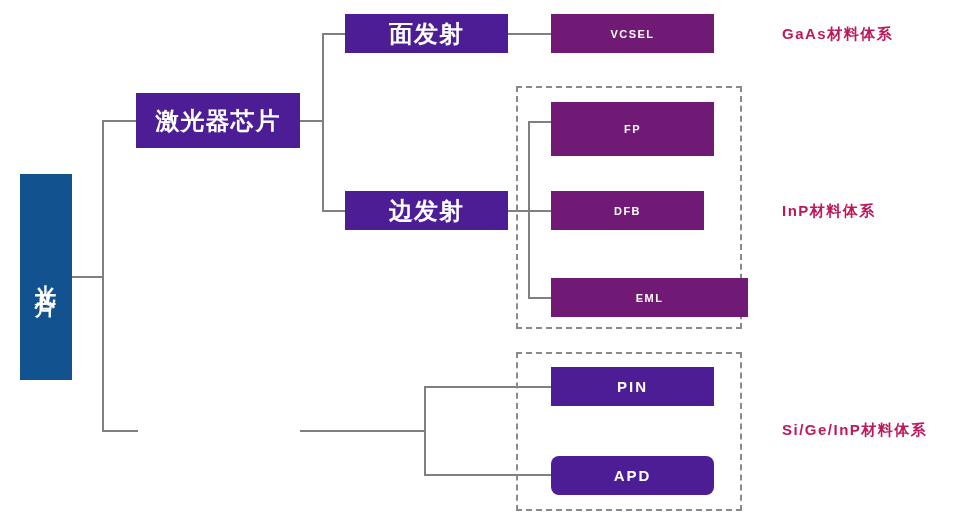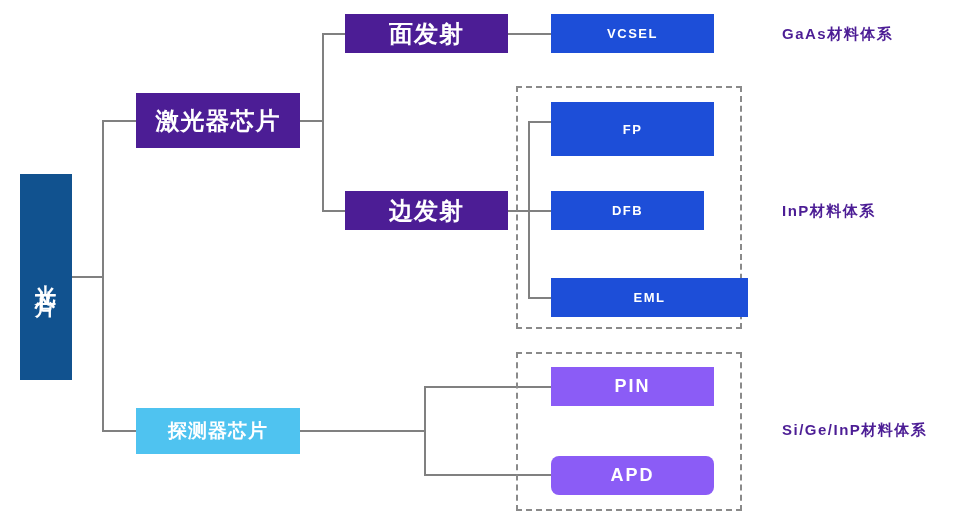"VCSEL" .node.leaf { background: #1d4ed8 -> #701a75; font-size: 13px -> 11px }
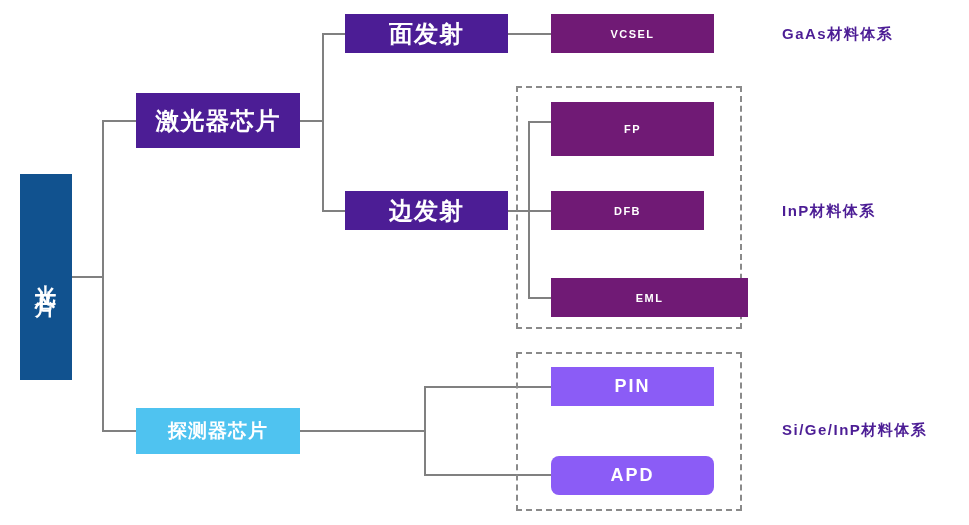"GaAs材料体系" .matlabel { color: #4c1d95 -> #be185d }
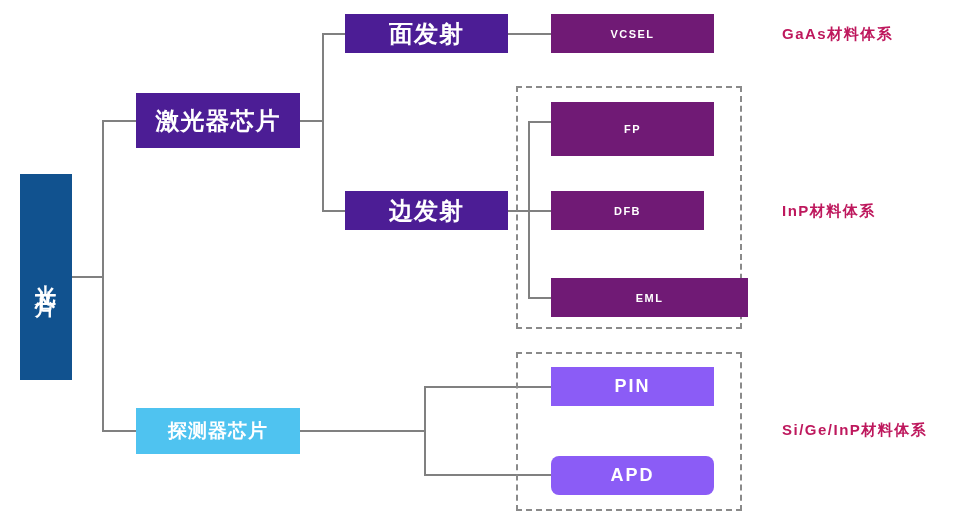"PIN" .node.leaf-light { background: #8b5cf6 -> #4c1d95; font-size: 18px -> 15px }
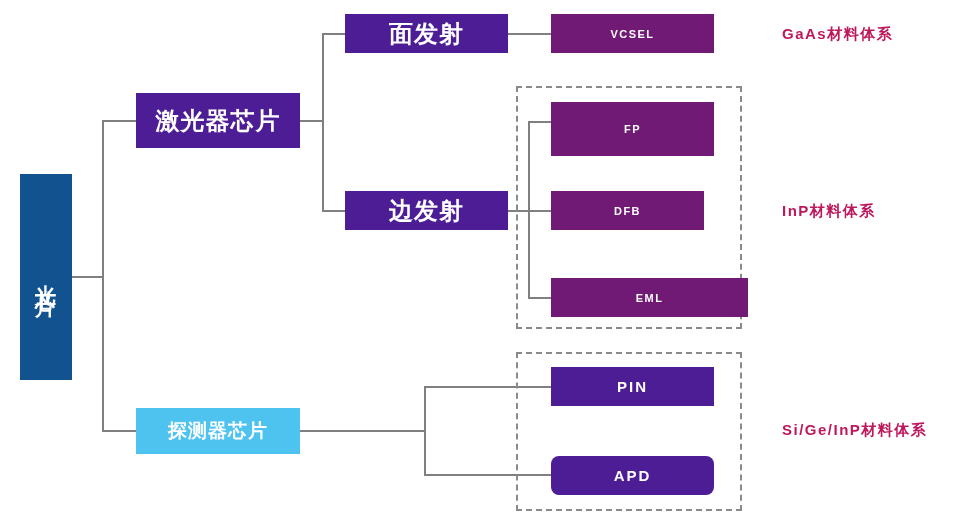"探测器芯片" div.node { html: <div>探测器芯片</div> -> none }
